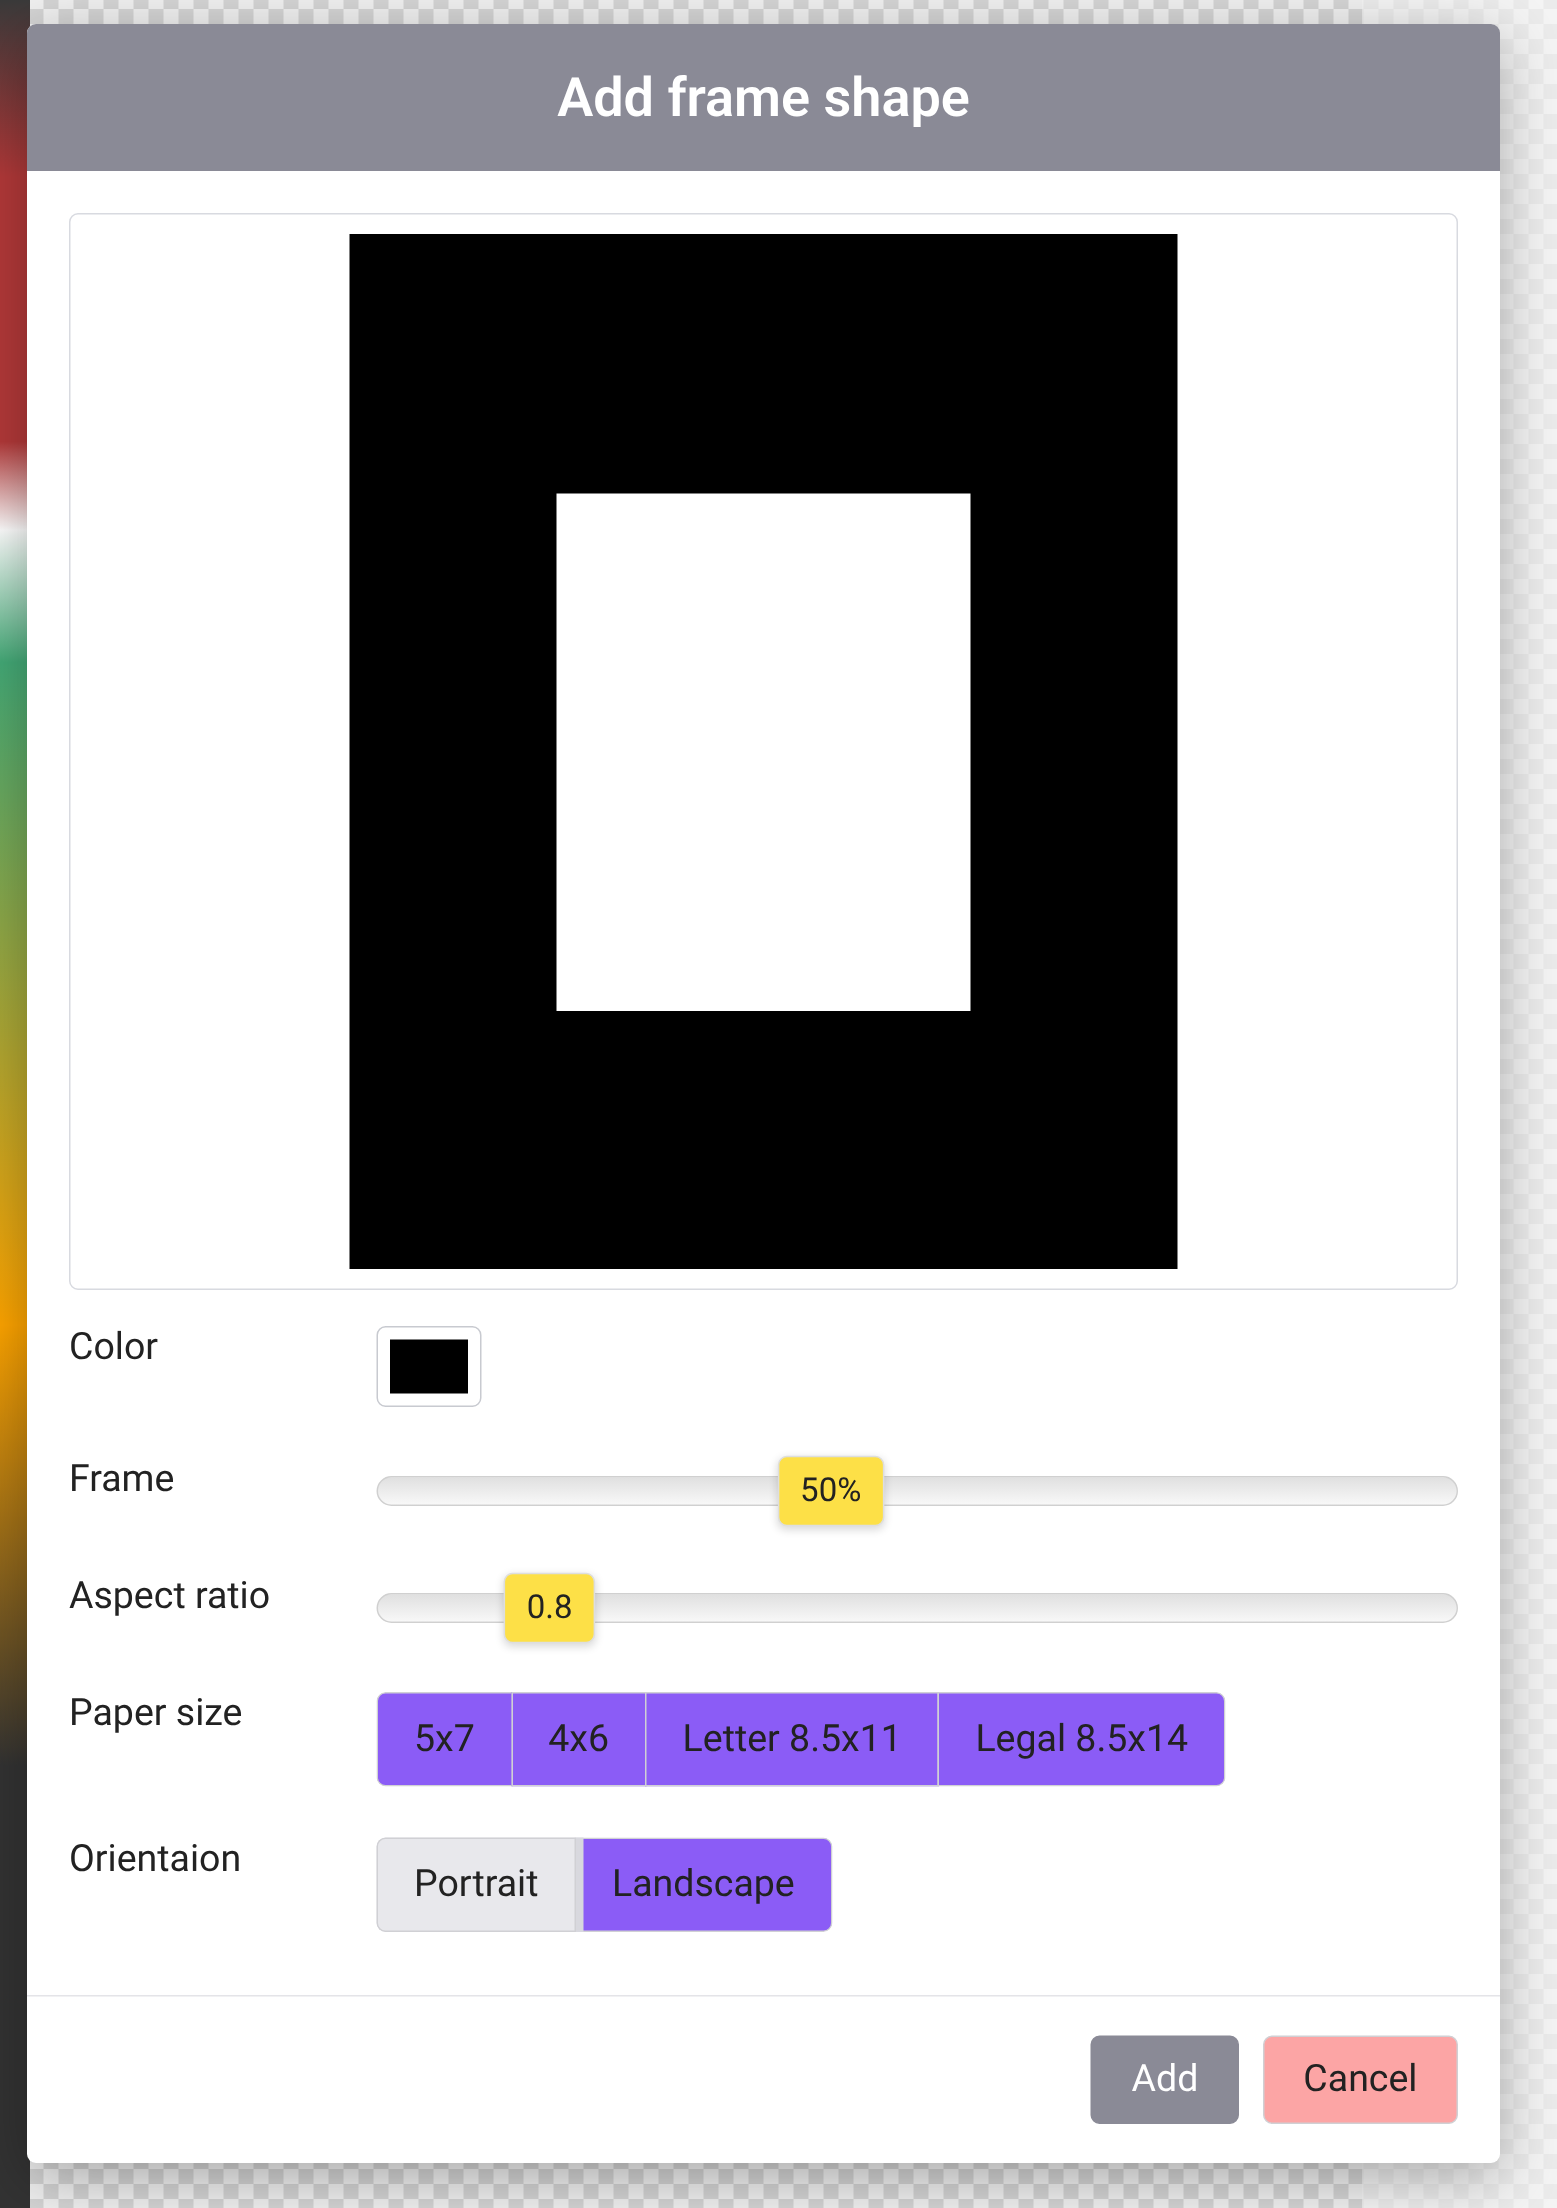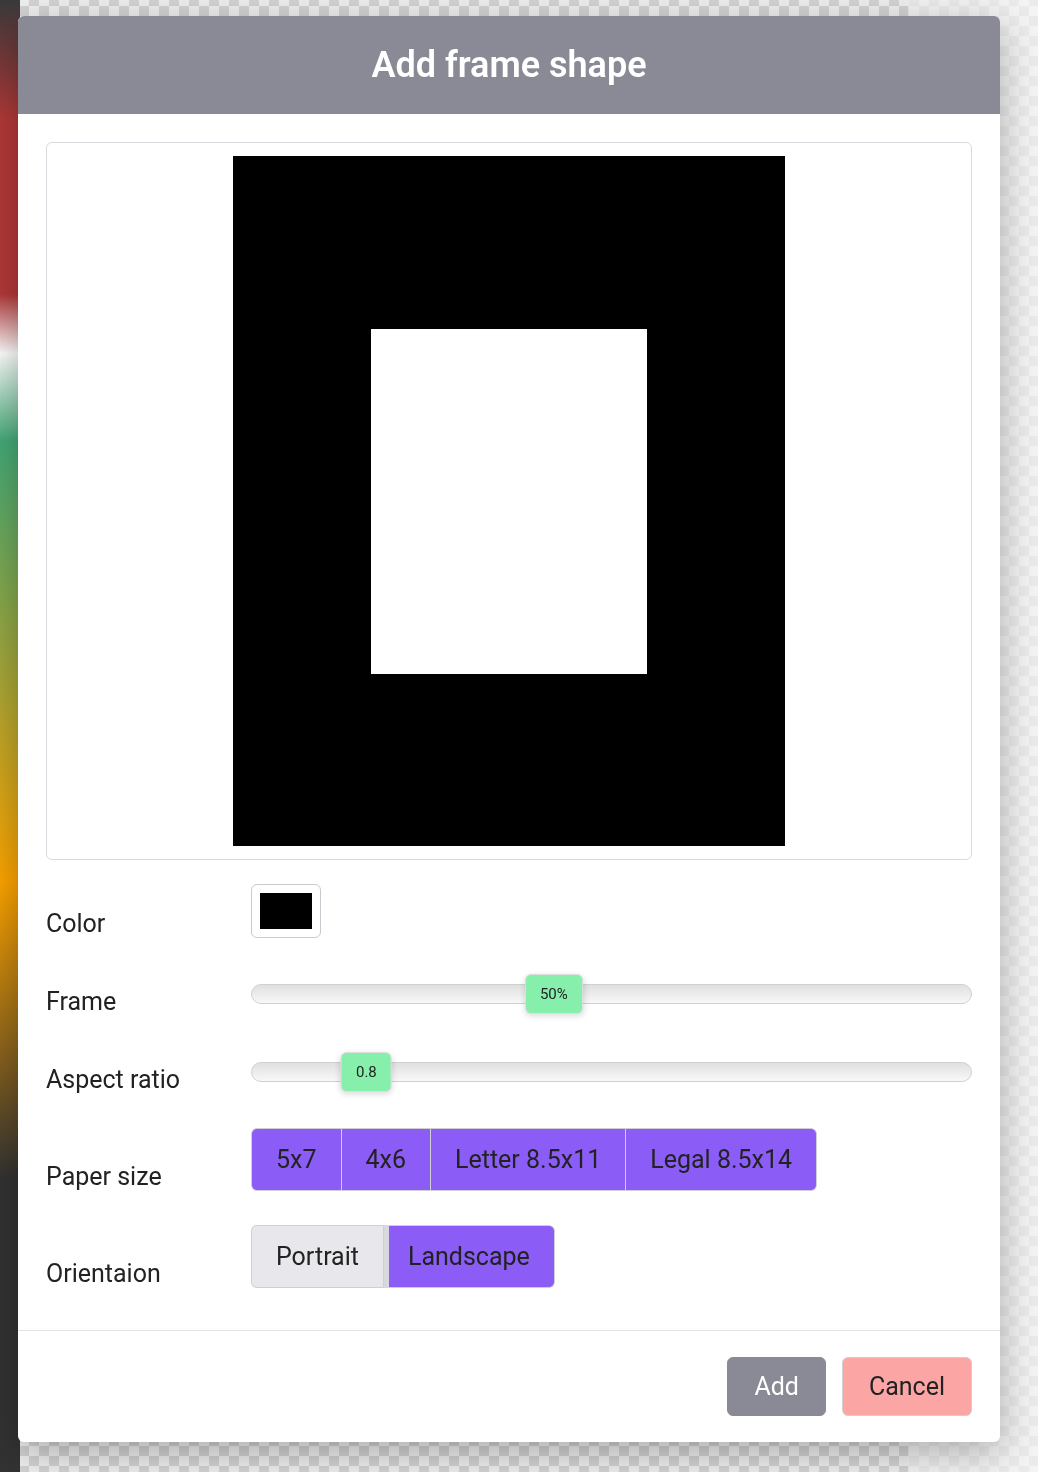"Color" .form-row { align-items: flex-end -> flex-start }
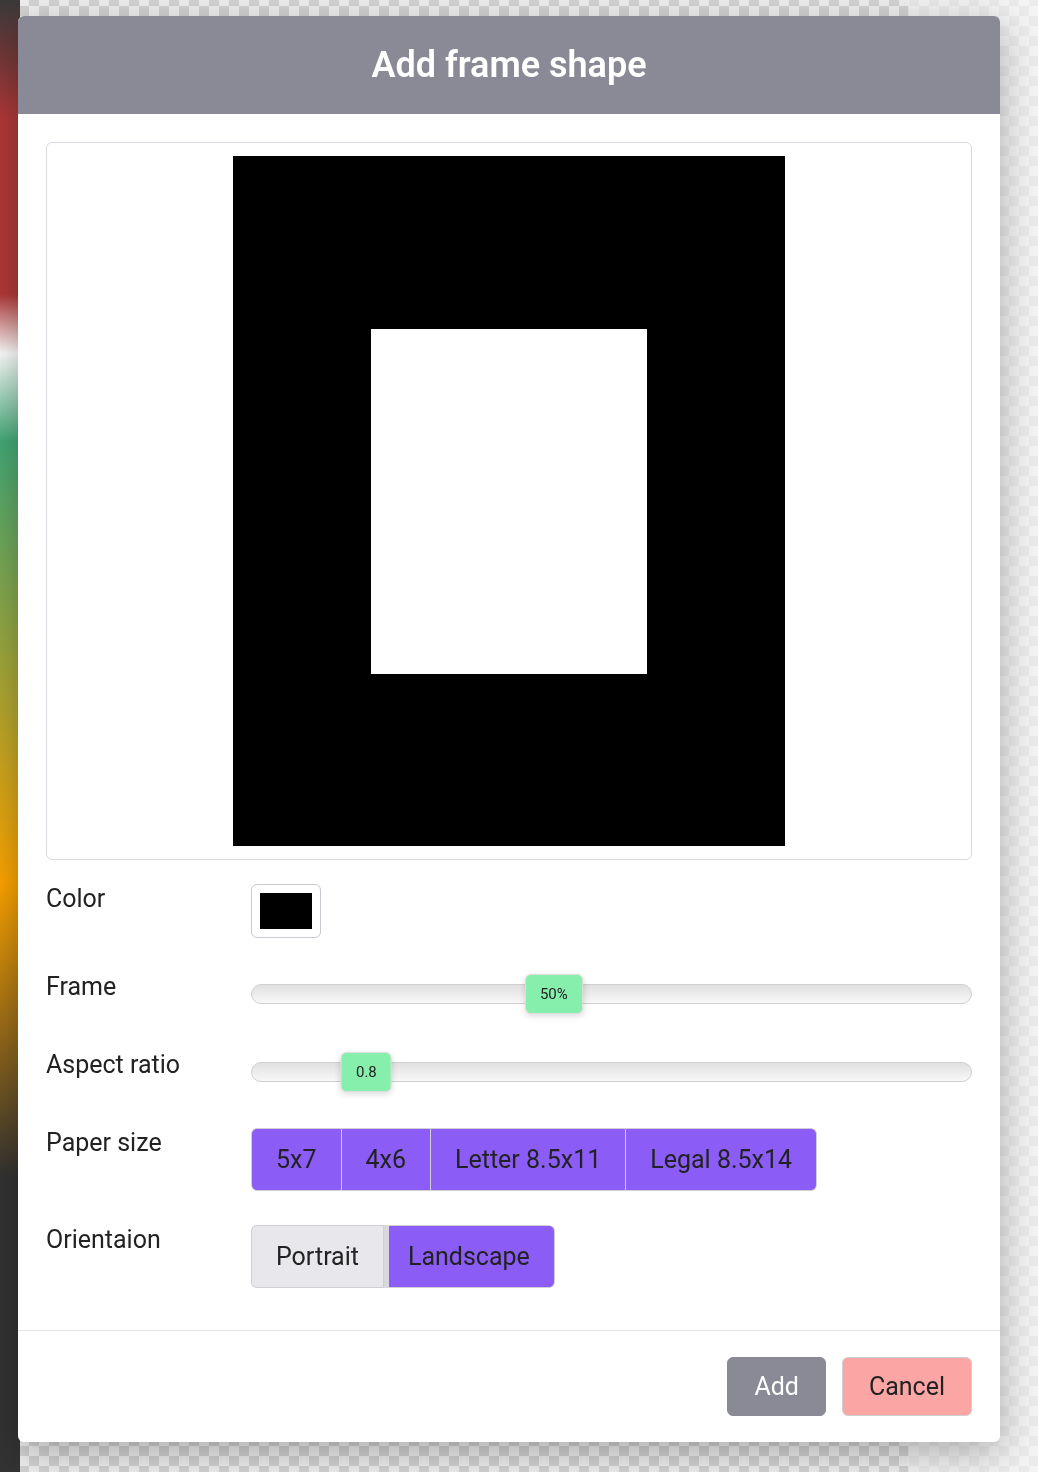"50%" .slider-thumb { background: #86efac -> #fde047; font-size: 15px -> 22px }
